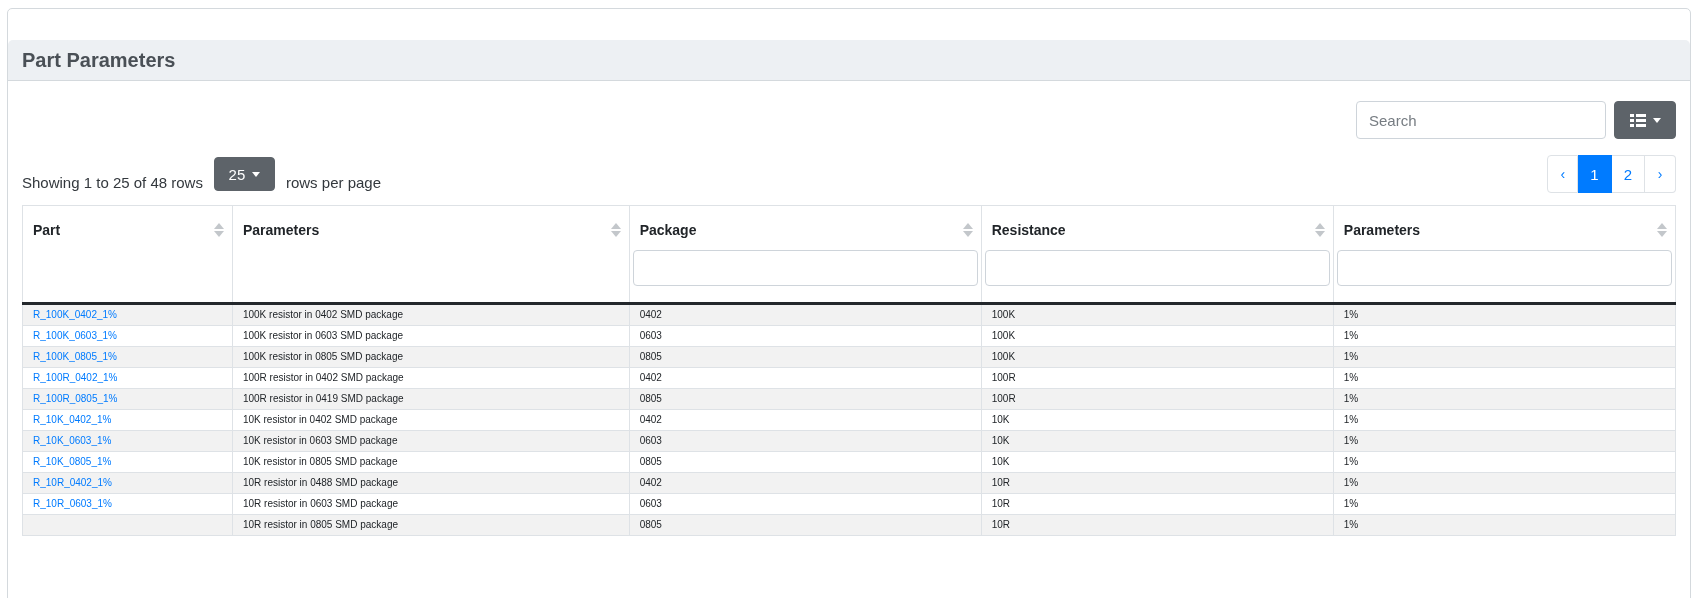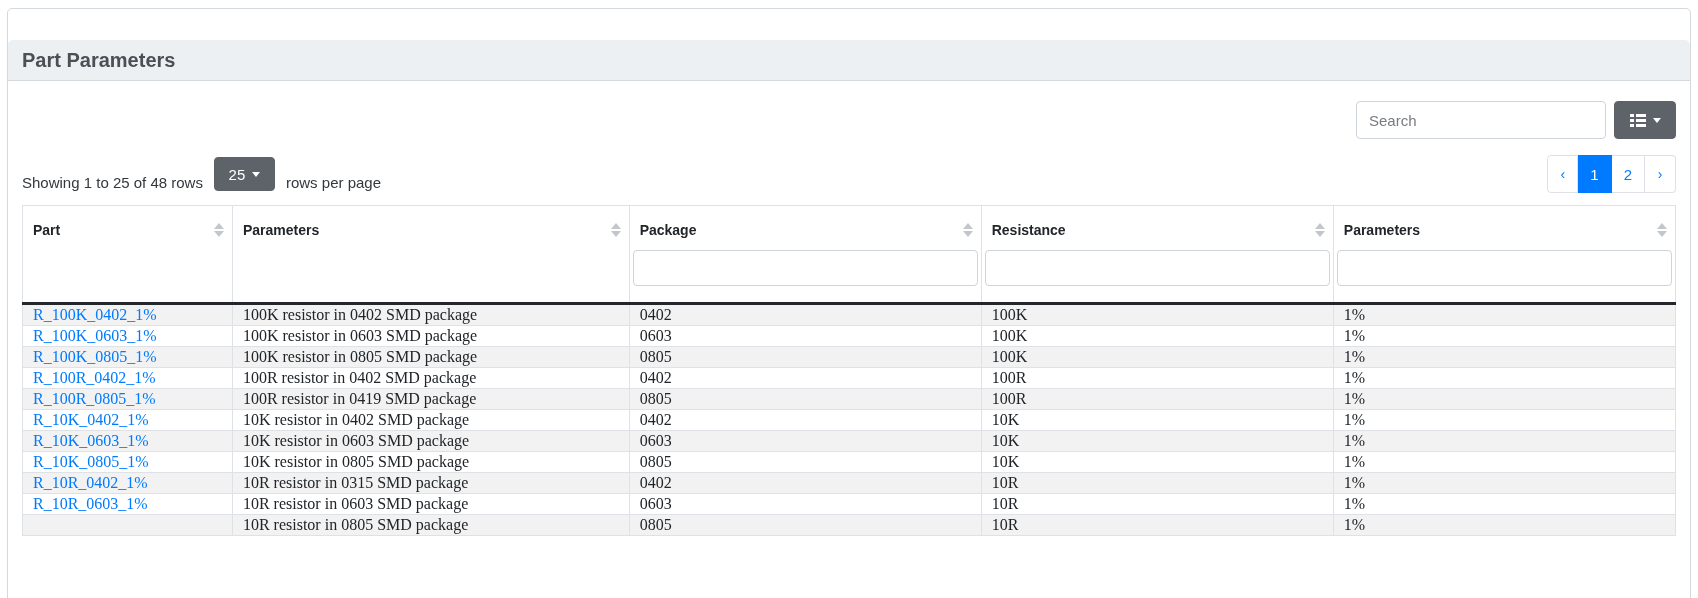"R_100K_0402_1%" td { font-family: Liberation Serif, serif -> none; font-size: 16px -> 10px }
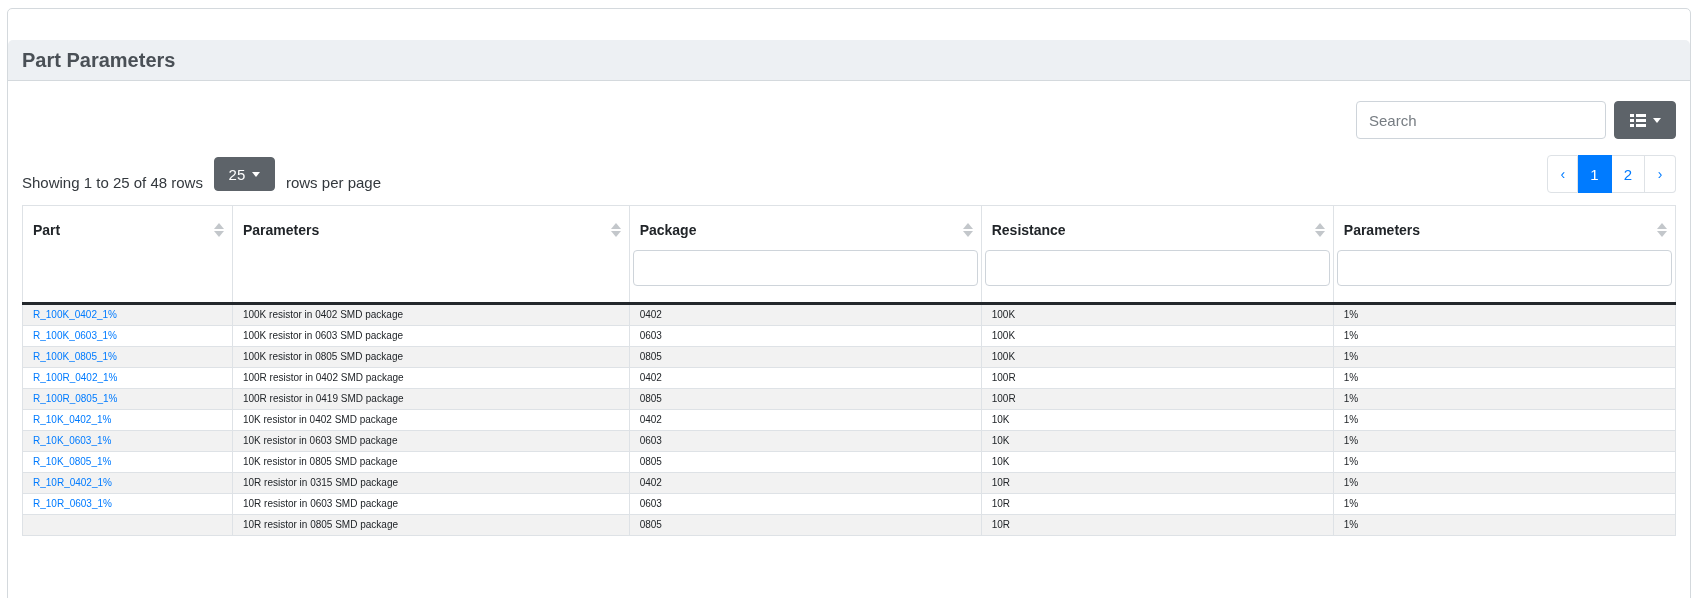"10R resistor in 0315 SMD" td { text: 0315 -> 0488 }
